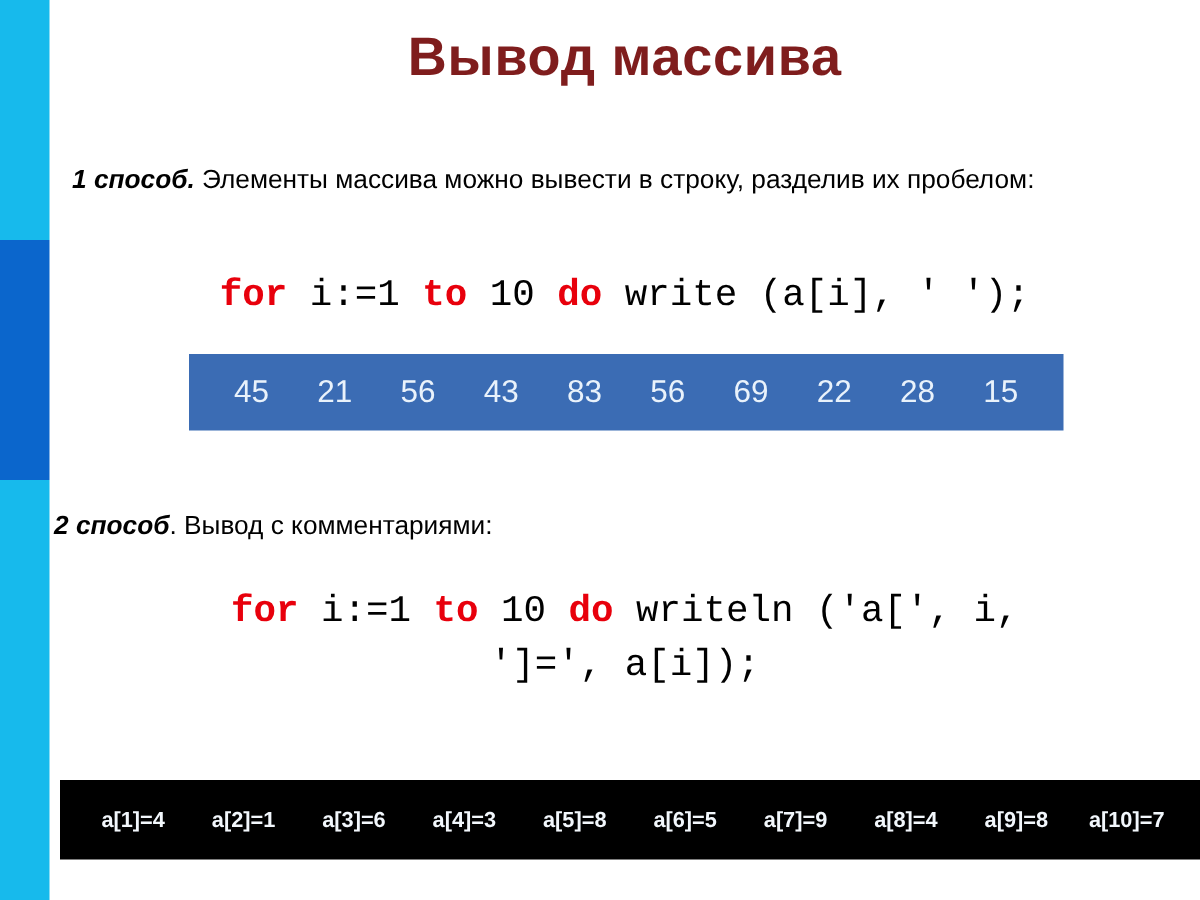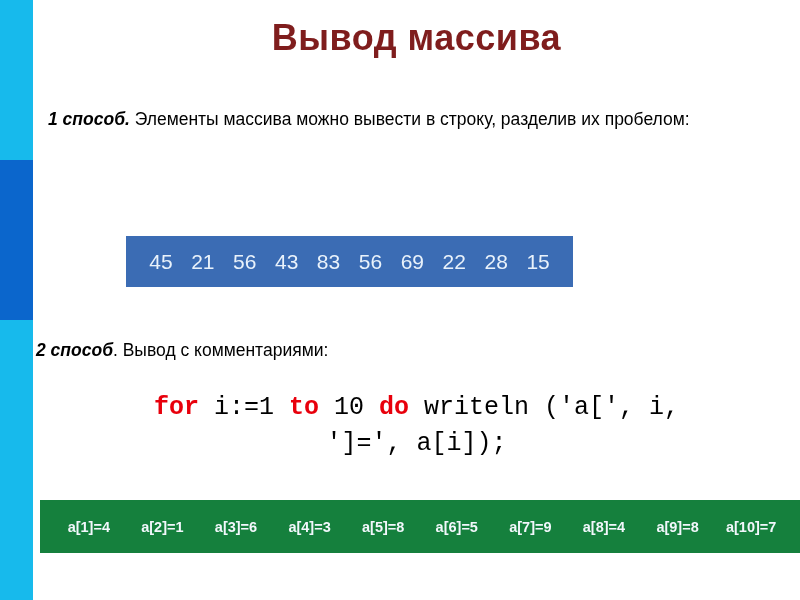"for i:=1 to 10 do write" div.code { html: none -> <div><span>for</span><span> i:=1 </span><span>to</span><span> 10 </span><span>do</span><span> write (a[i], ' ');</span></div> }
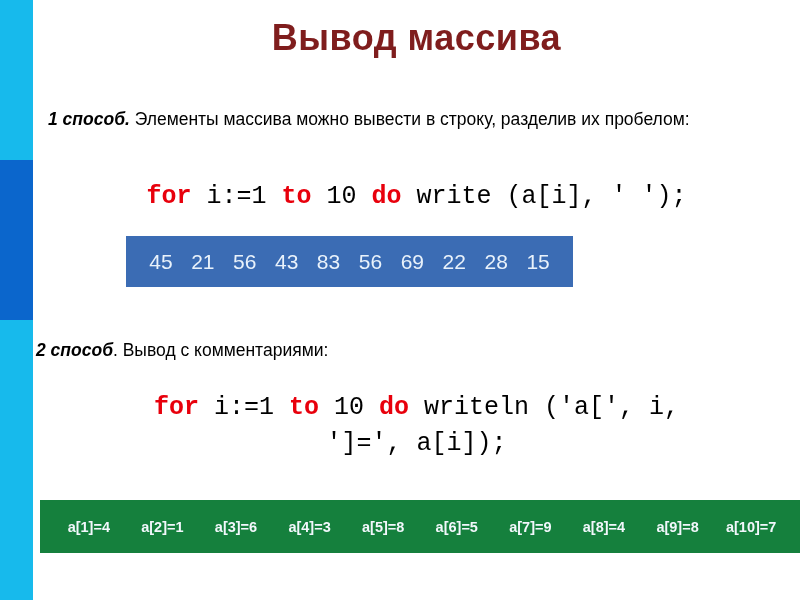"45" #values-box { width: 447px -> 583px }
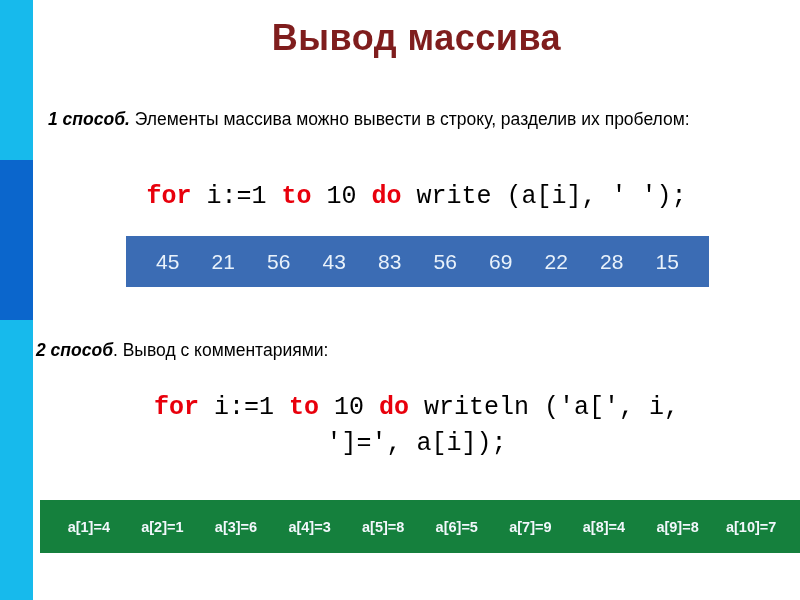"a[1]=4" div { background: #15803d -> #000000; margin-top: none -> 20px }
